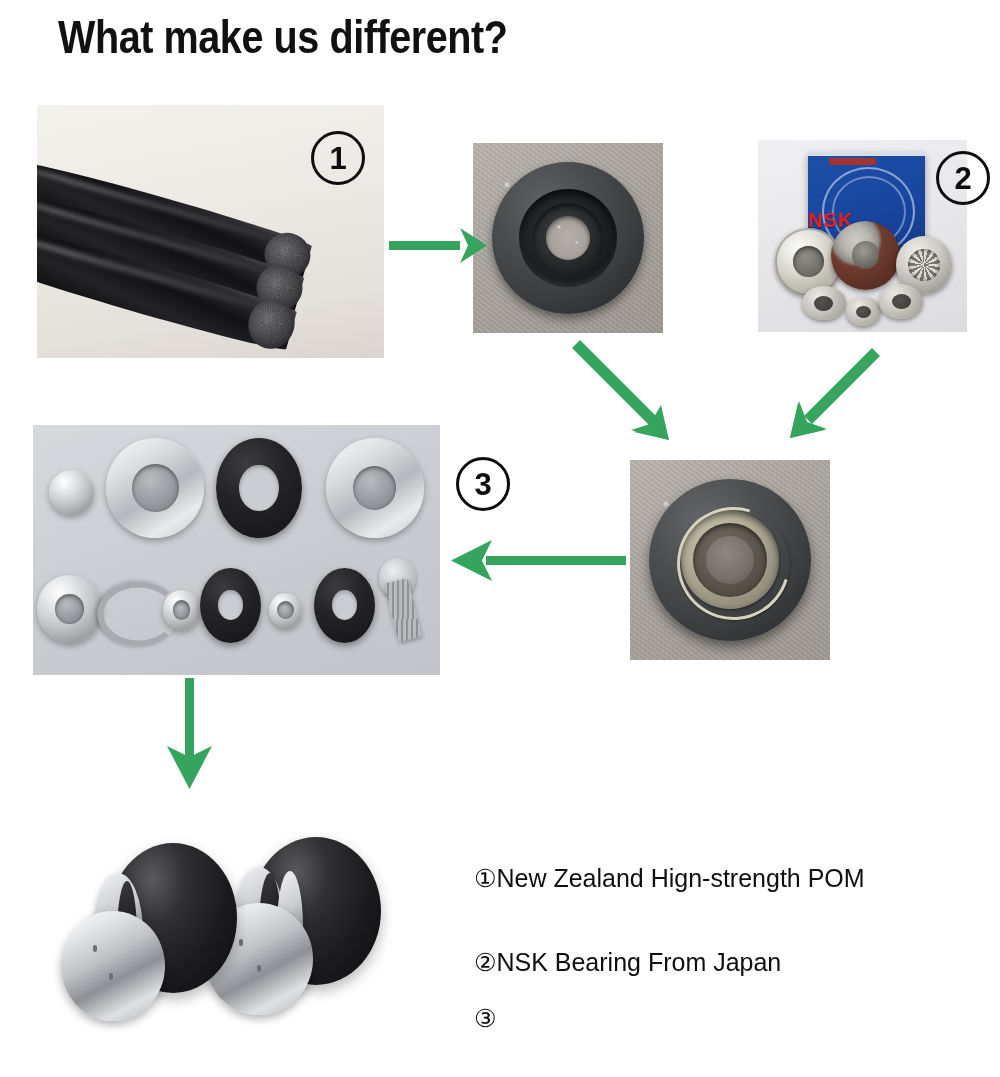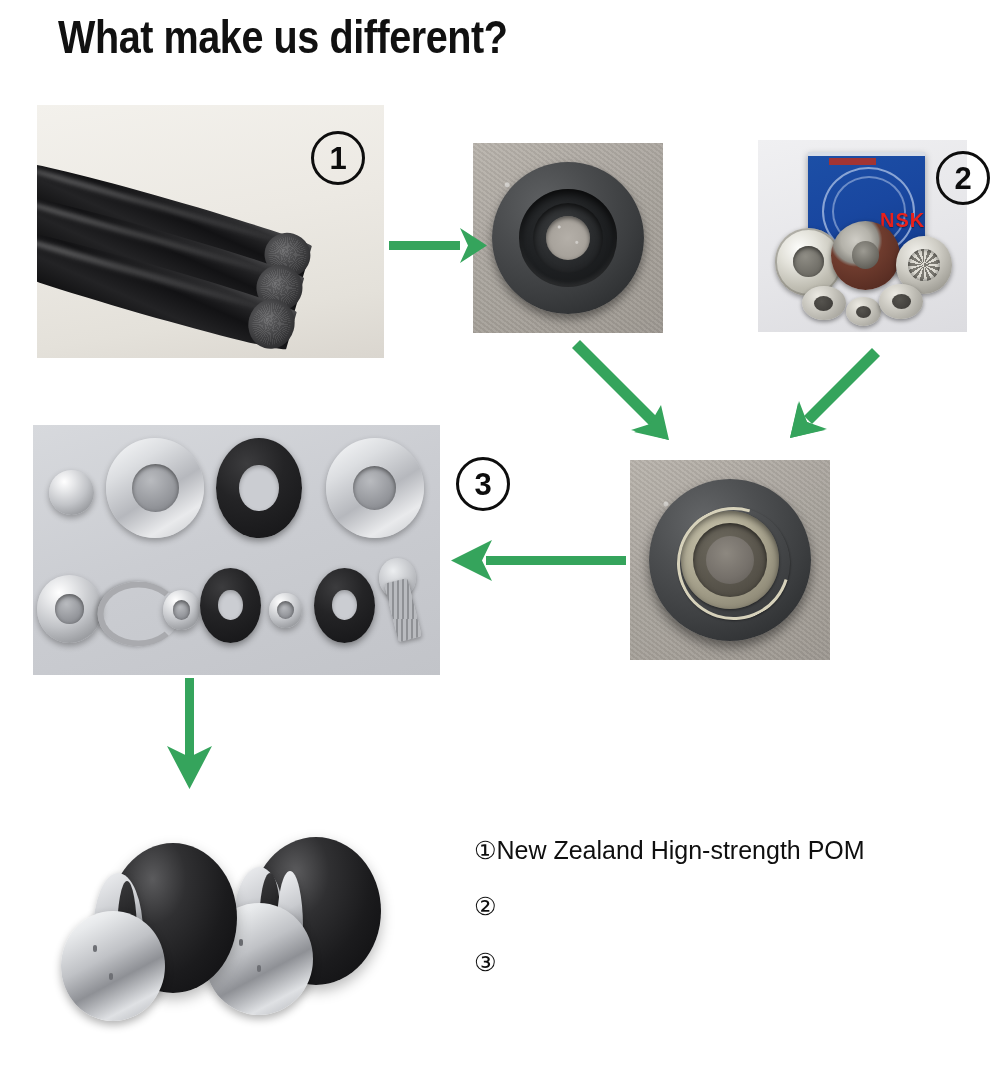"NSK" .nskbox .logo { text-align: right -> left }
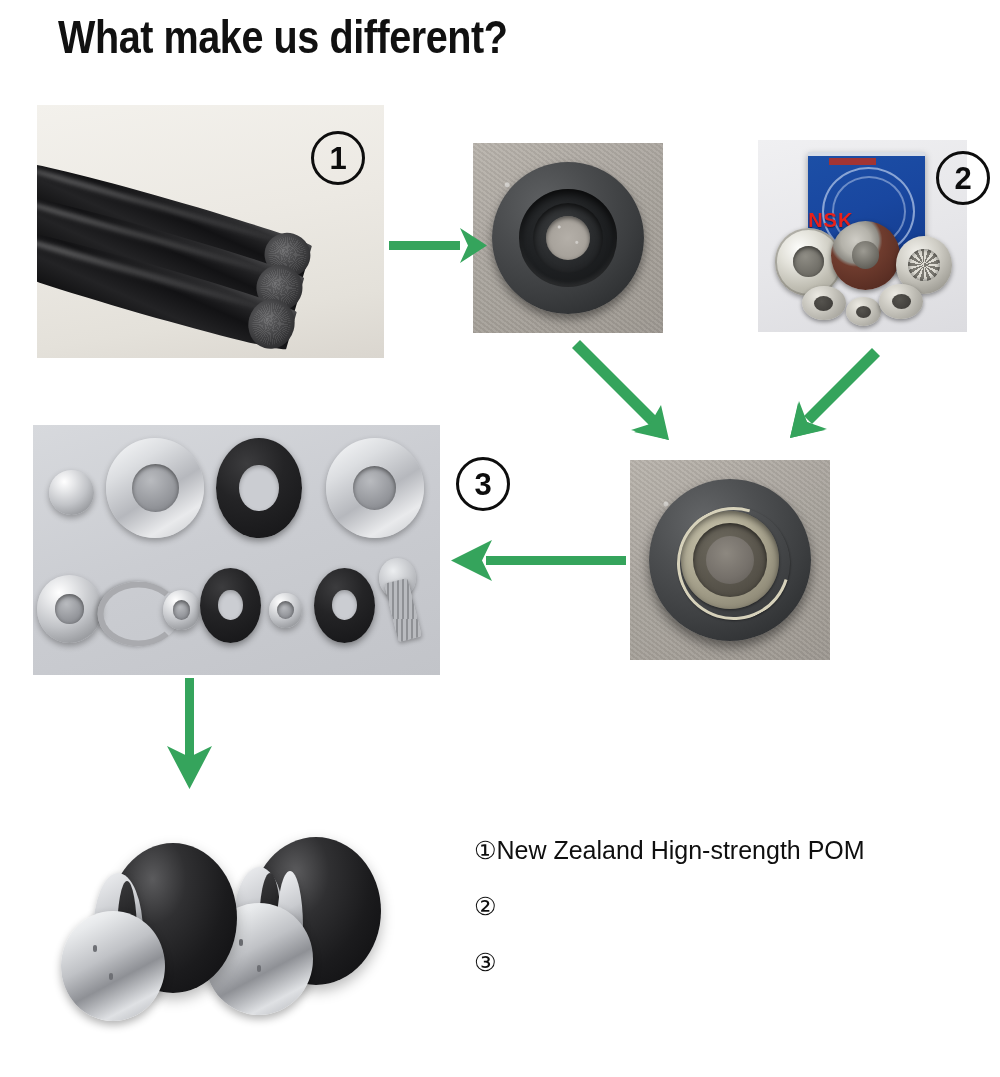"New Zealand Hign-strength POM" .legend-text { margin-top: none -> 28px }
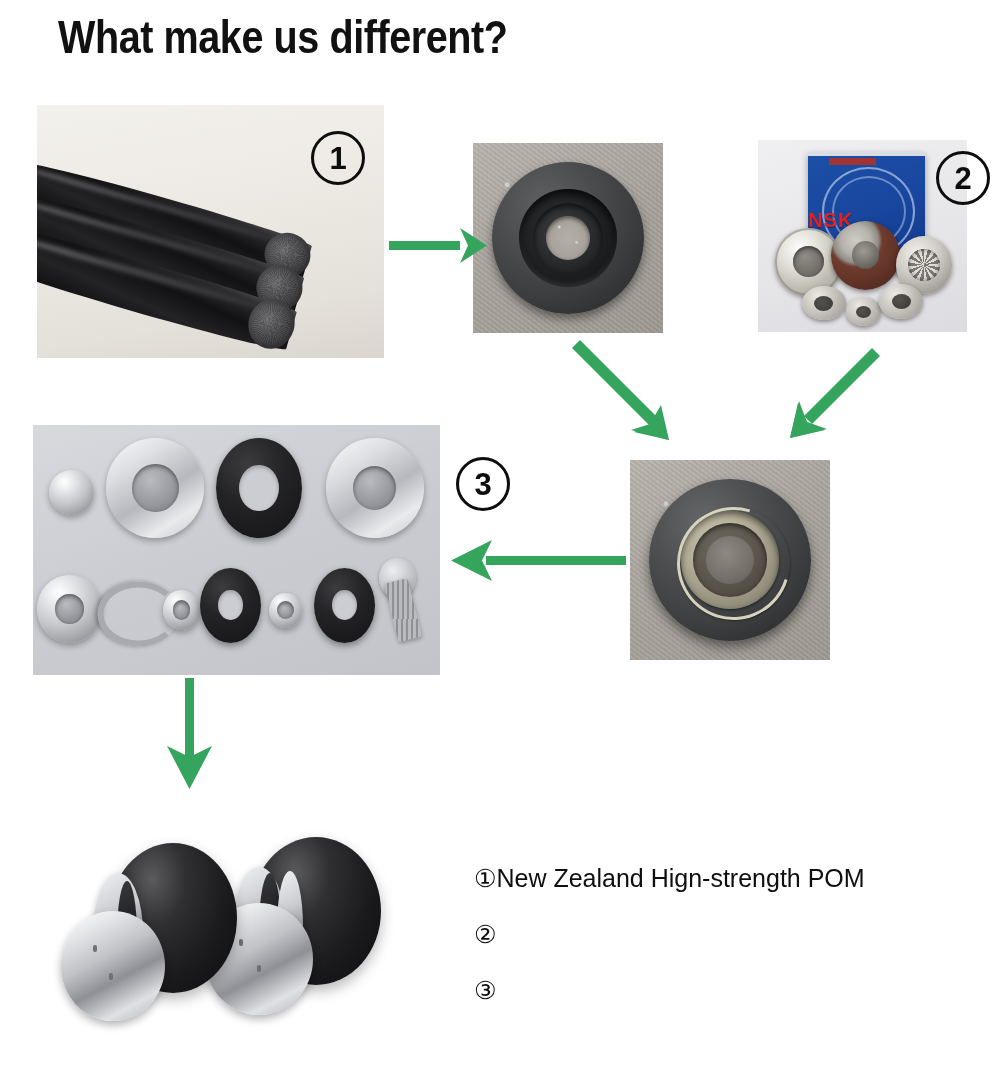"NSK Bearing From Japan" span.legend-text { html: none -> <span>NSK Bearing From Japan</span> }
